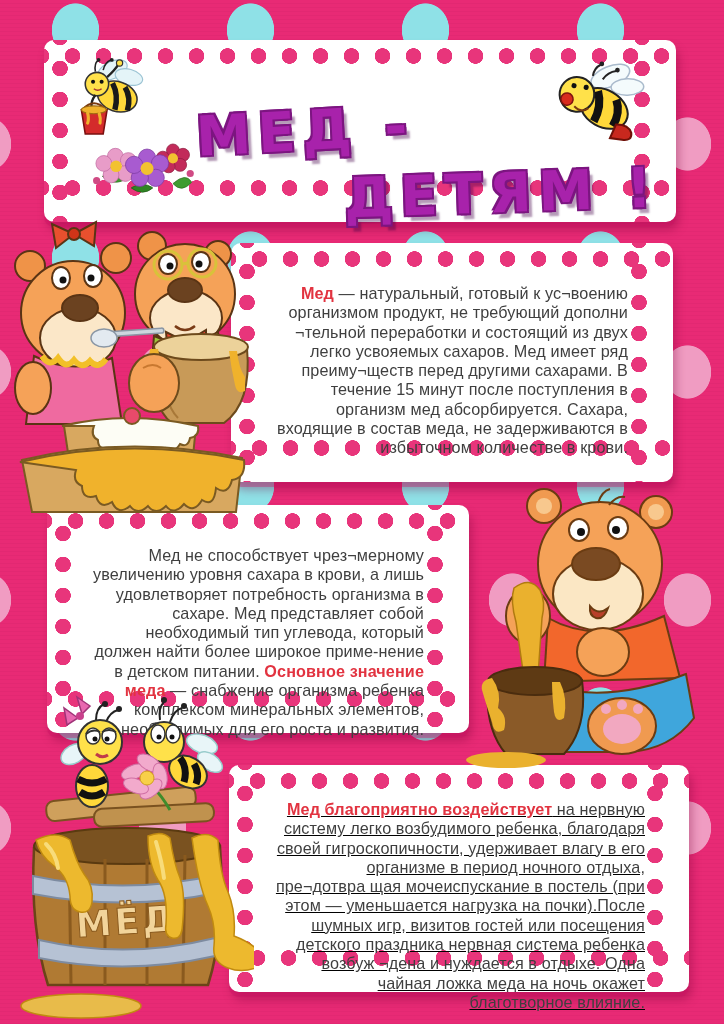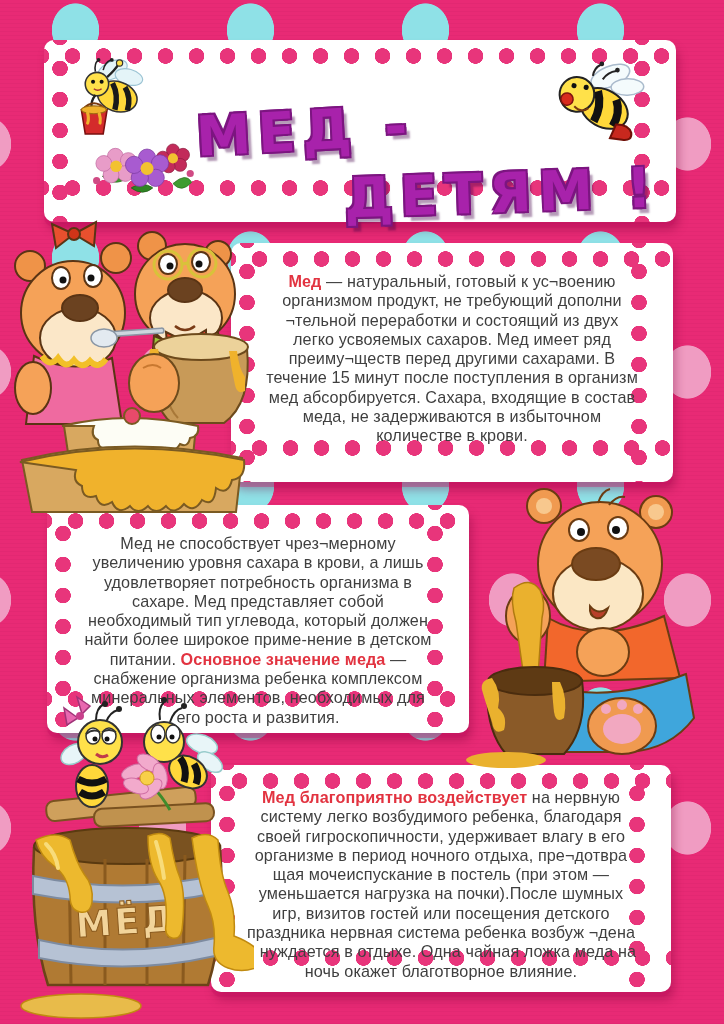"Мед — натуральный, готовый к" .card-text { margin: 4px -> 16px; text-align: center -> right }
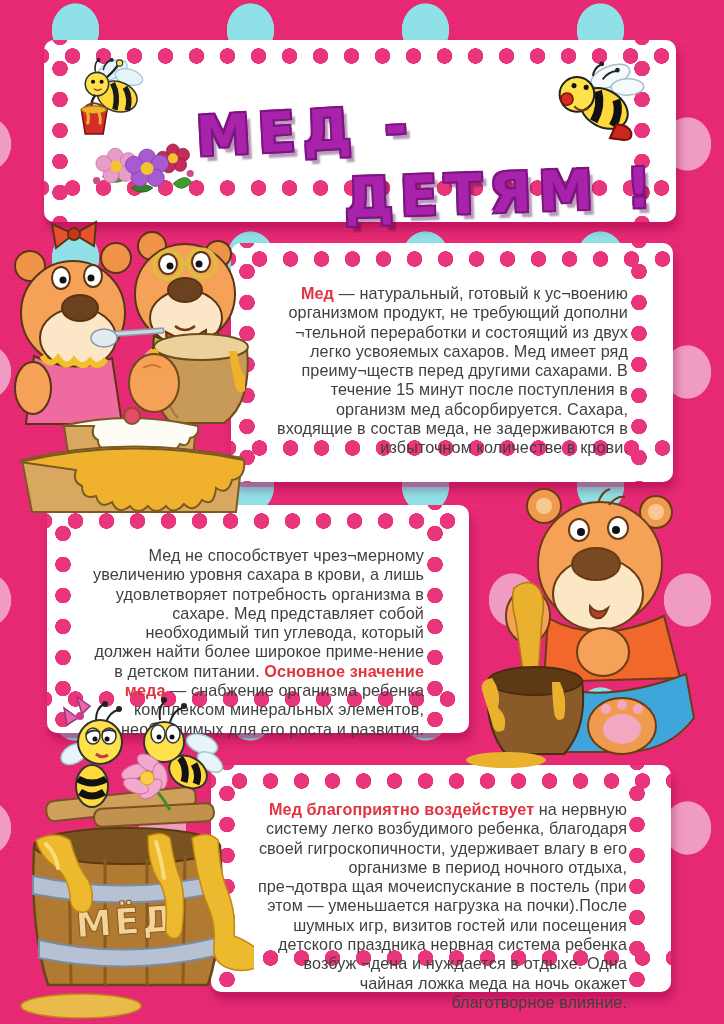"Мед благоприятно воздействует на нервную" .card3 { left: 211px -> 229px; text-decoration: none -> underline }
